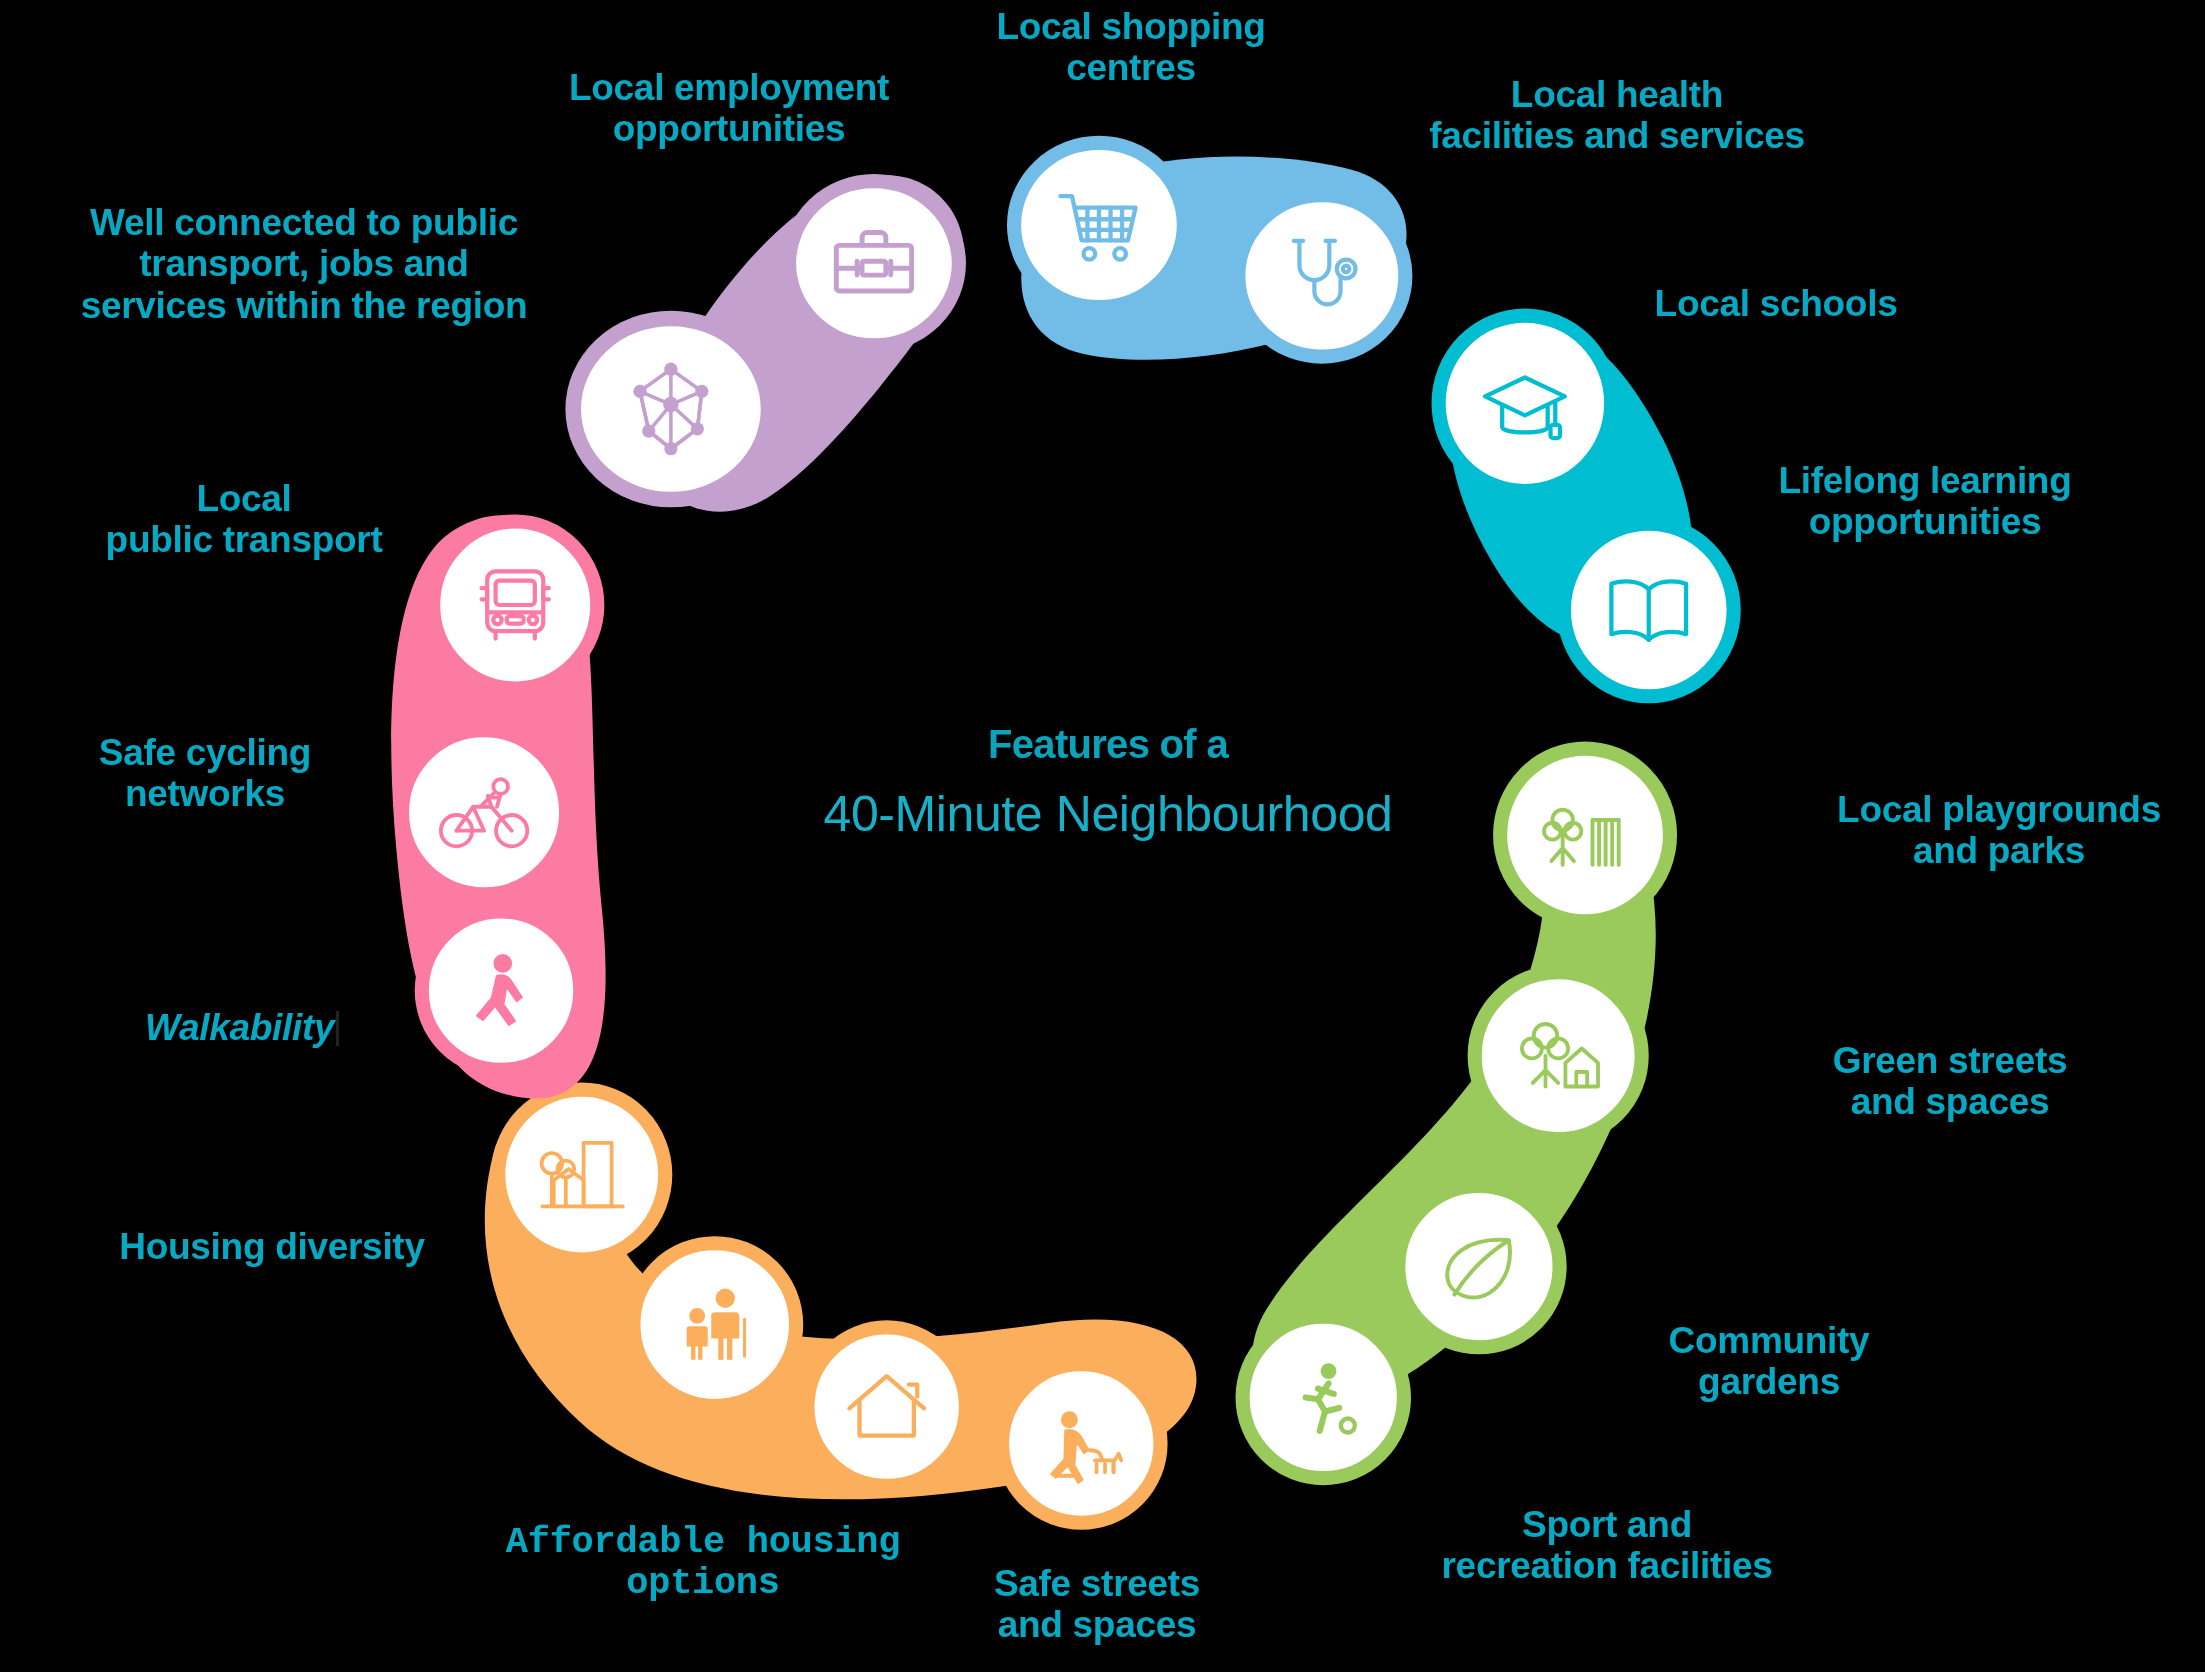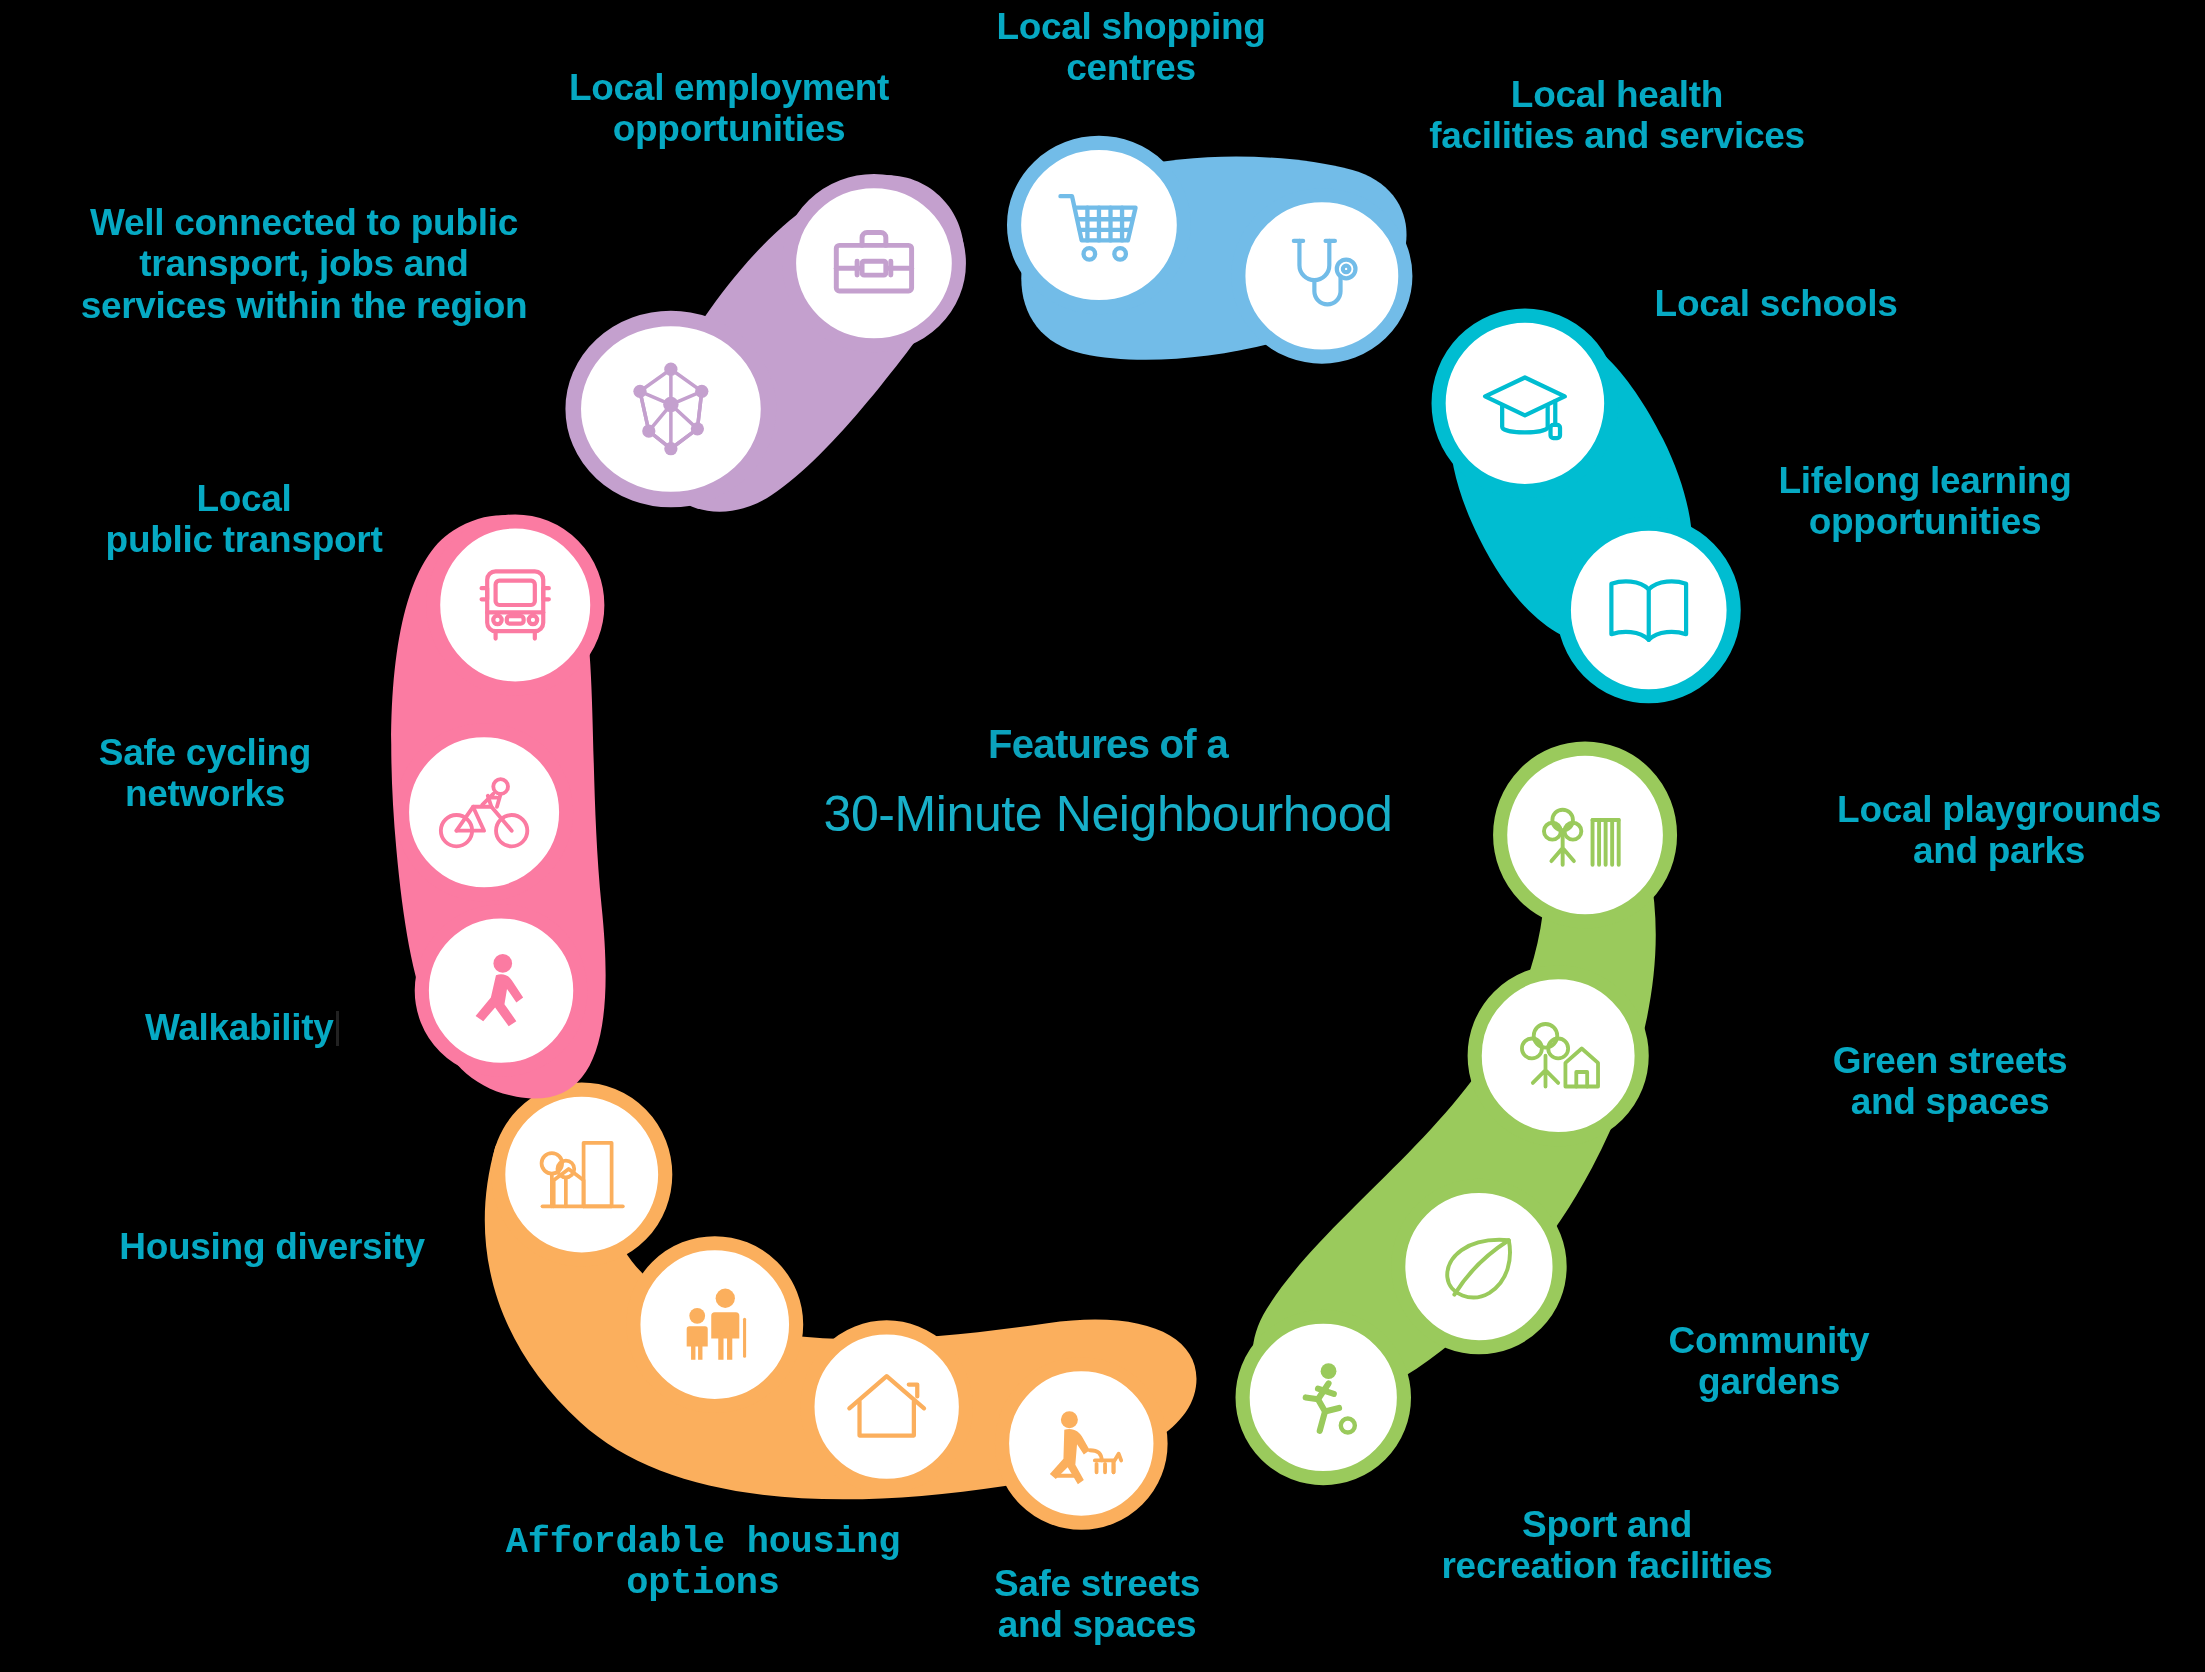"30-Minute Neighbourhood" span.t2 { text: 30-Minute -> 40-Minute }
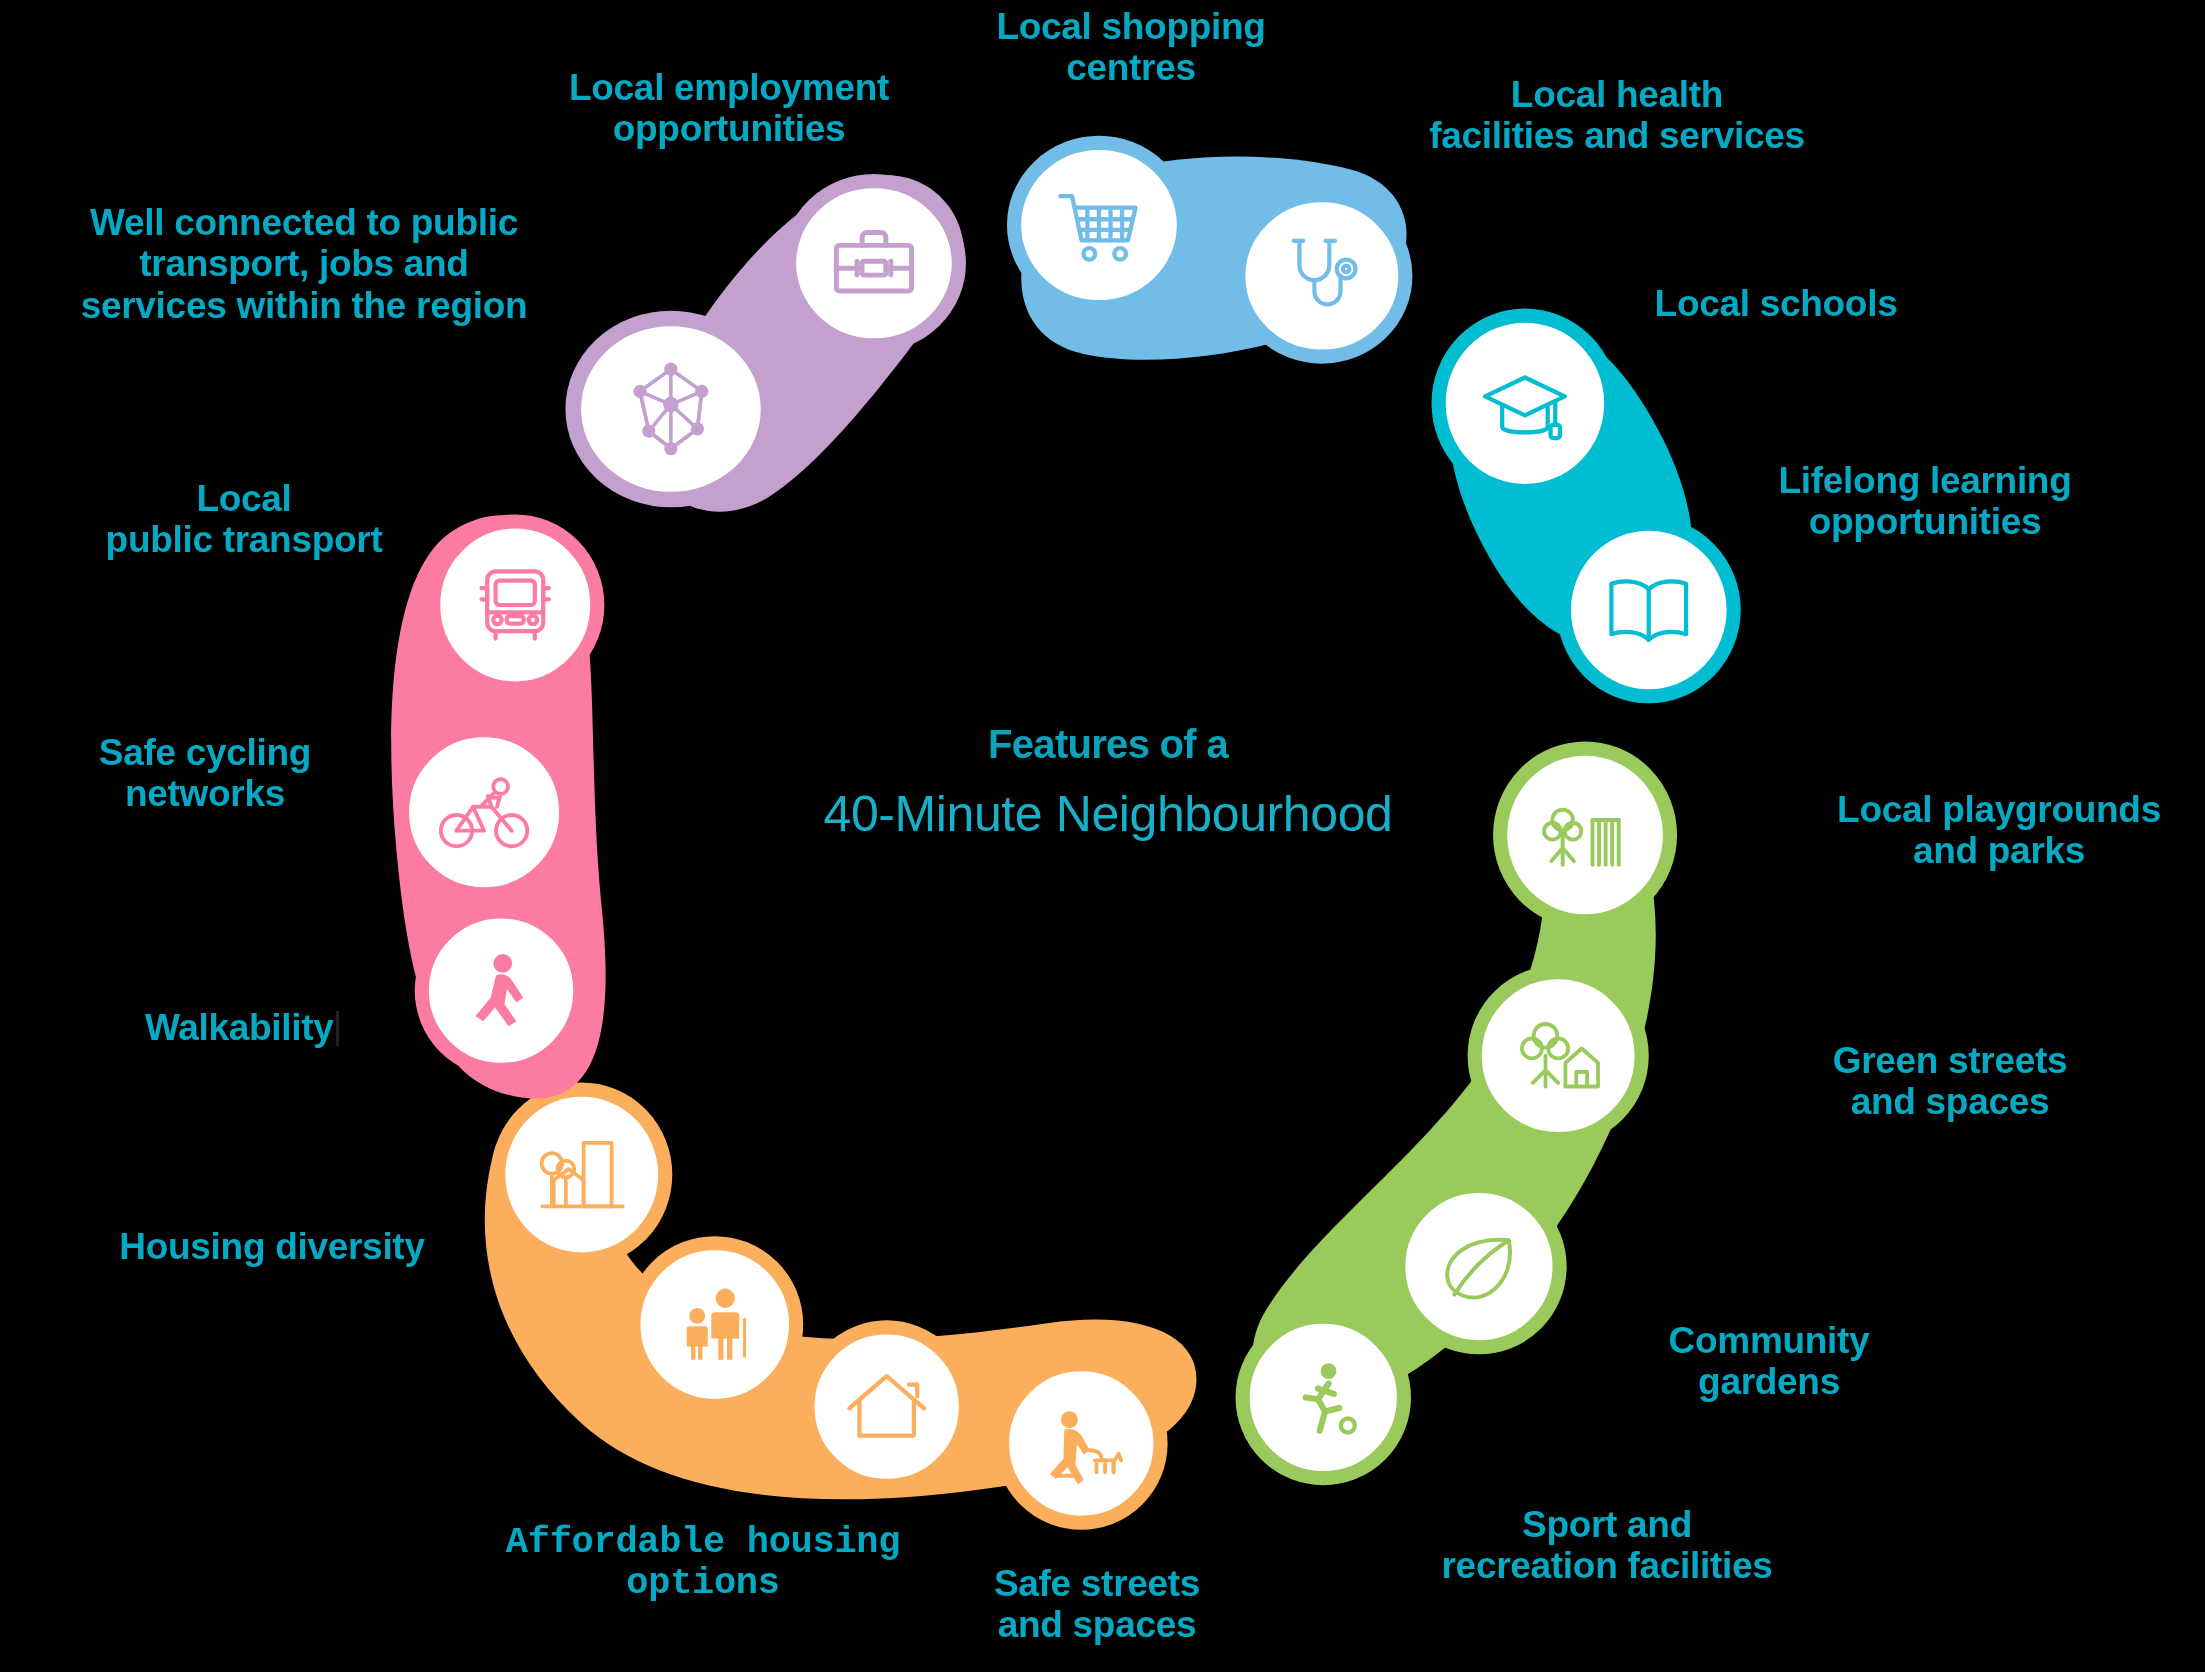"Walkability" .label.left { font-style: none -> italic }
